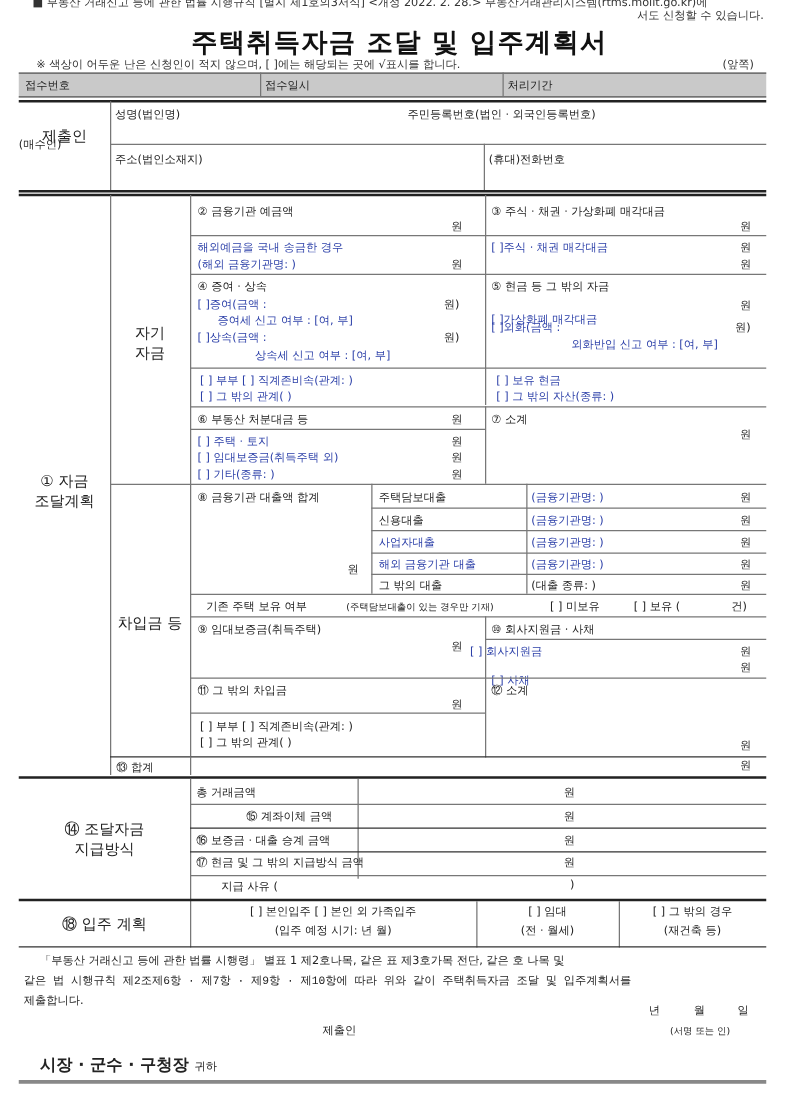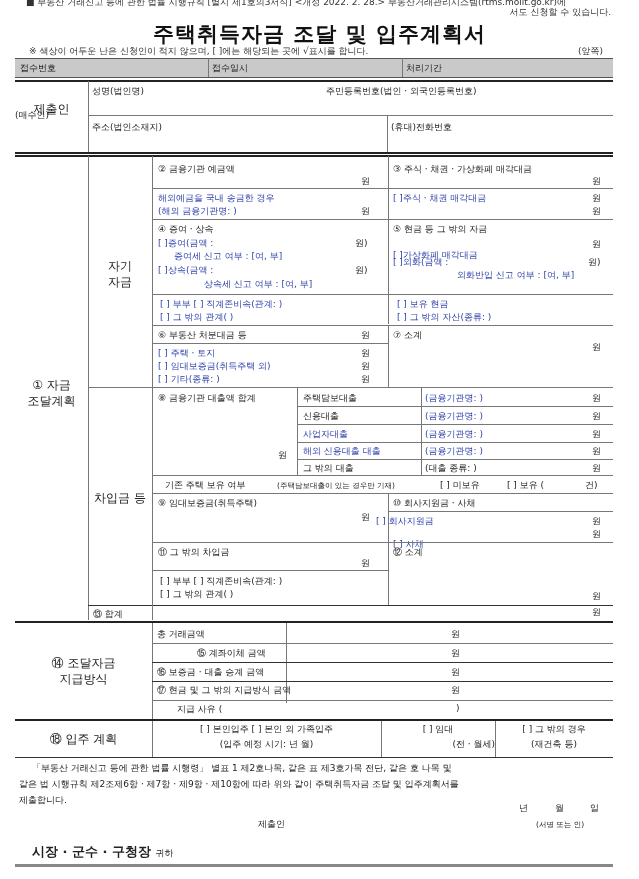"해외 신용대출 대출" div.abs { text: 신용대출 -> 금융기관 }
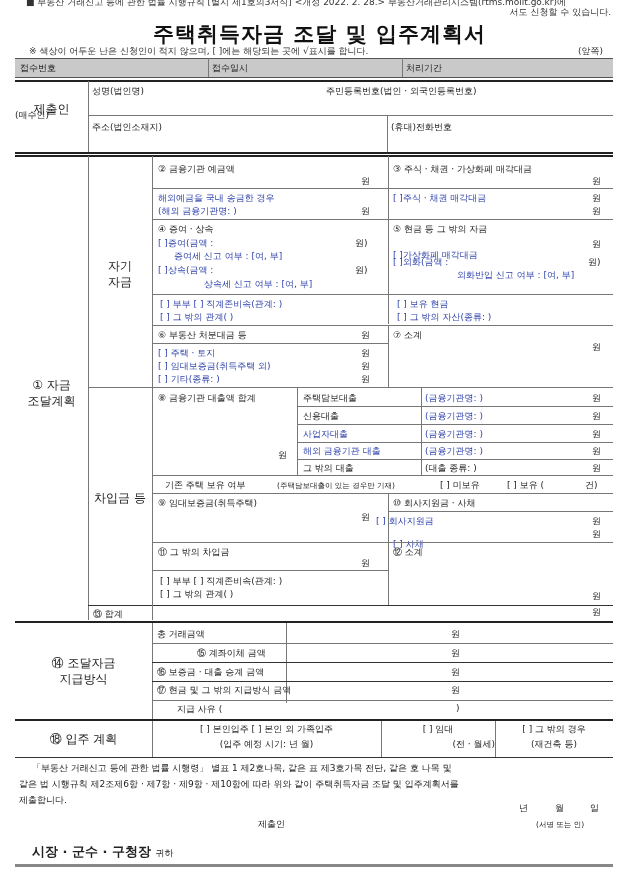"(전 · 월세)" div.abs { text-align: right -> none }
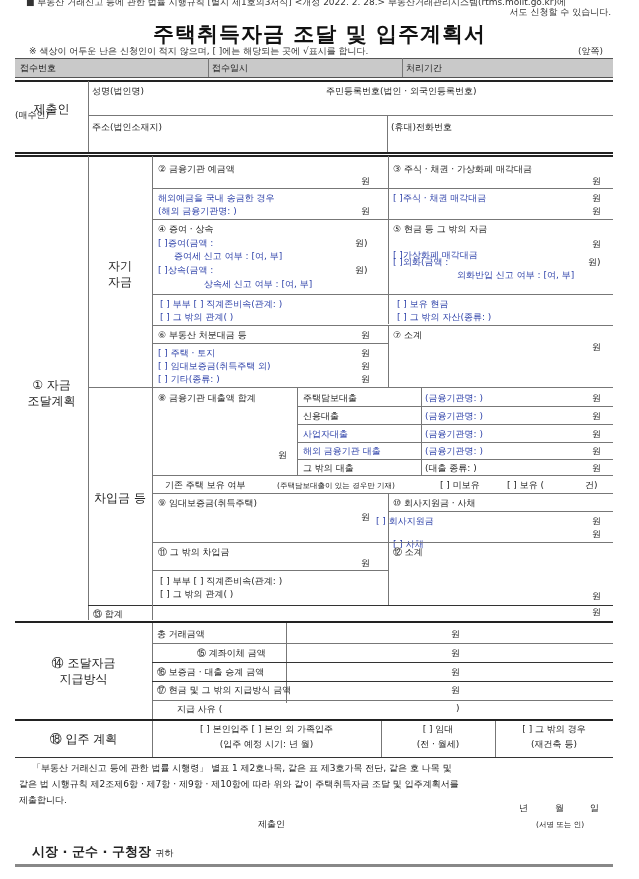"같은 법 시행규칙 제2조제6항 ·" div.abs { font-family: none -> Liberation Mono, monospace }
